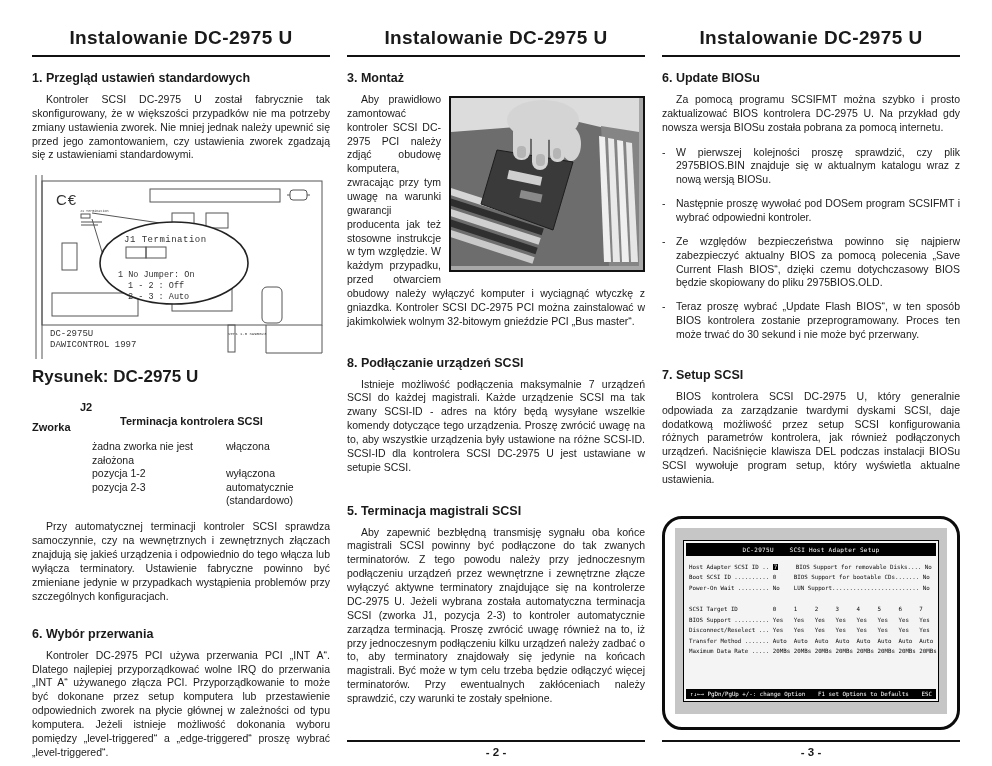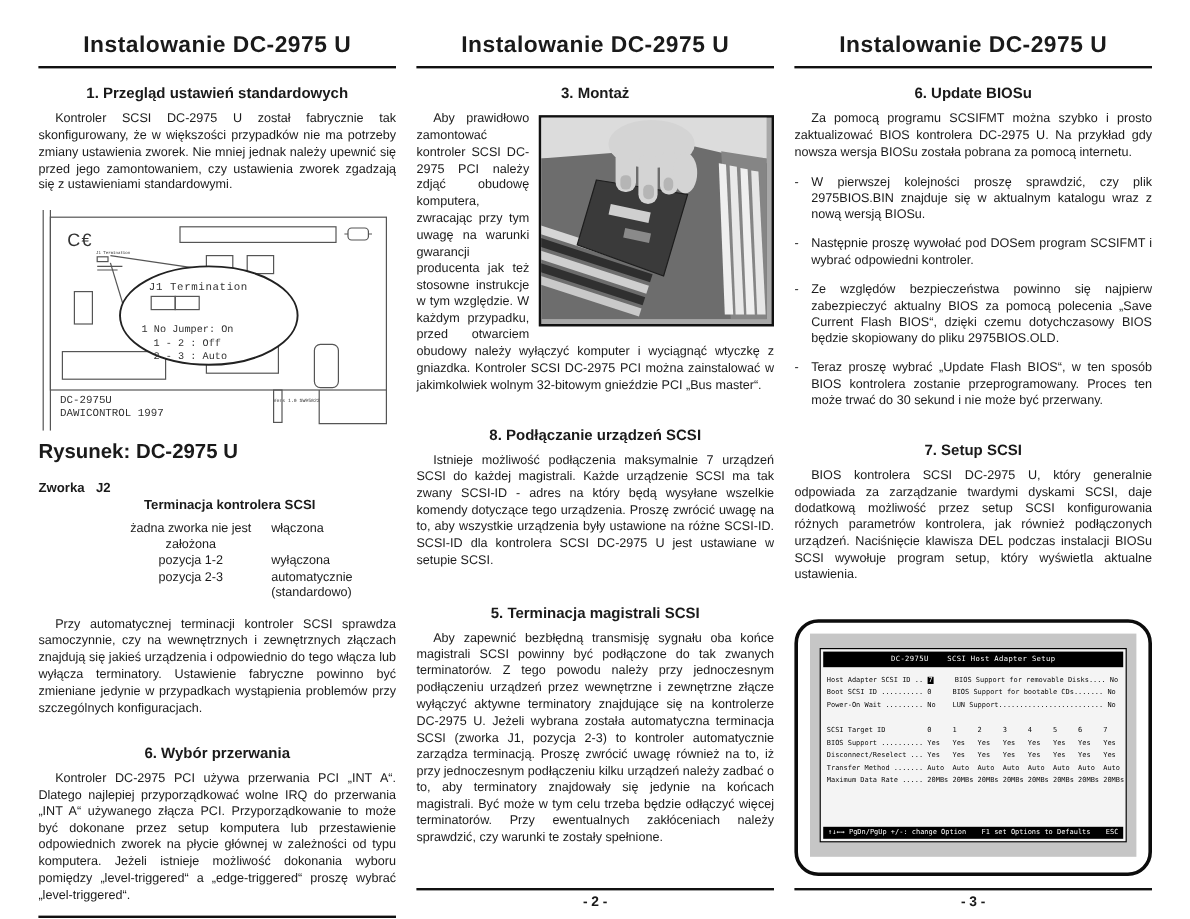"1. Przegląd ustawień standardowych" .sec-title { text-align: center -> none }
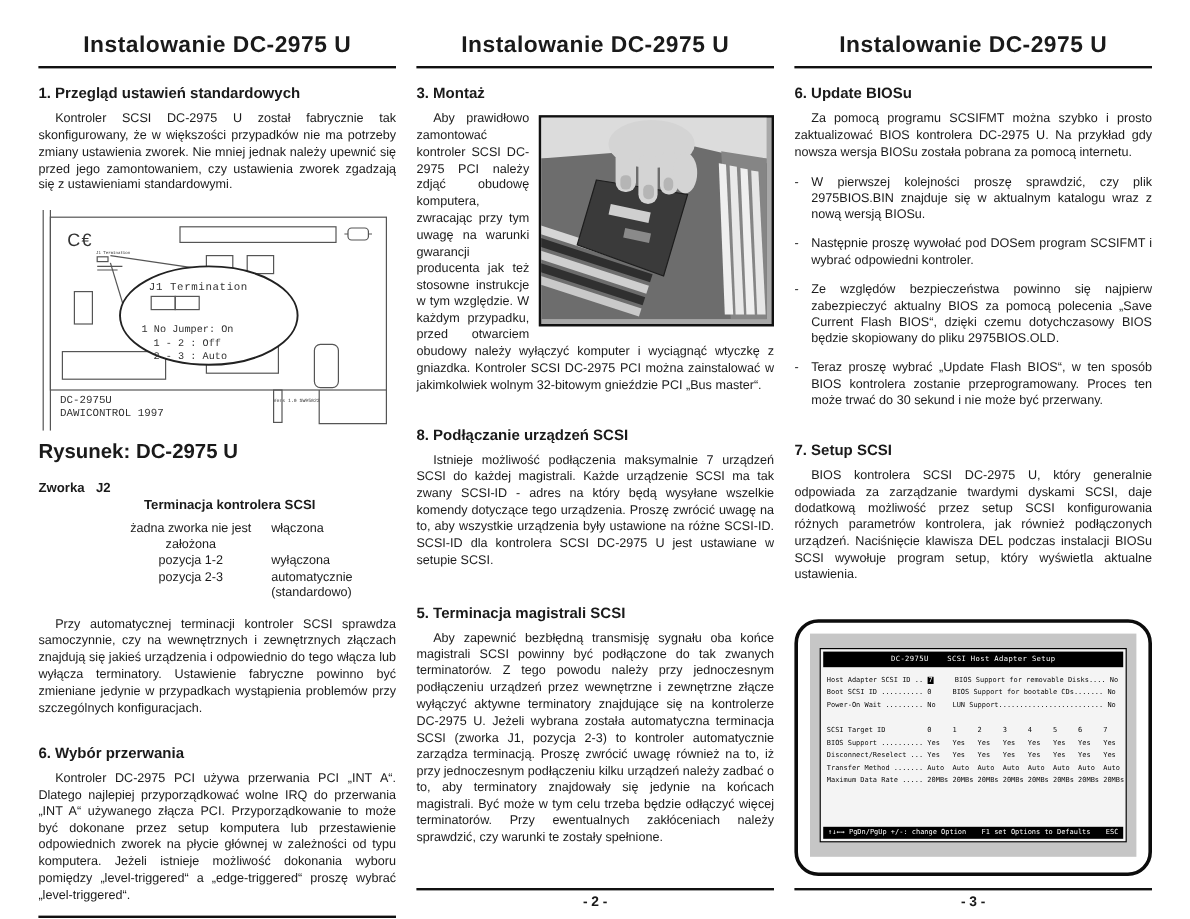"Zworka" .jt-c1 { margin-top: none -> 20px }
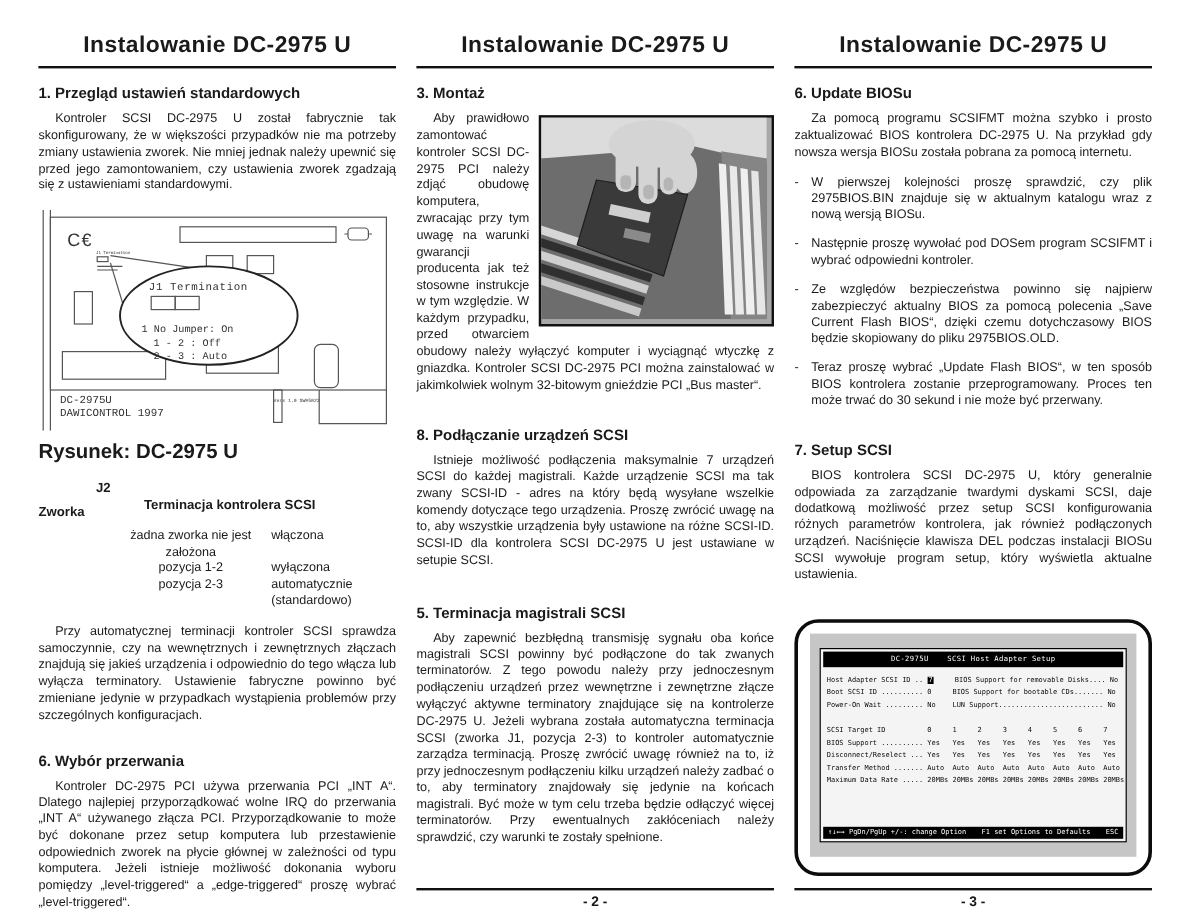"żadna zworka nie jest założona" .jt-setting { text-align: center -> none }
